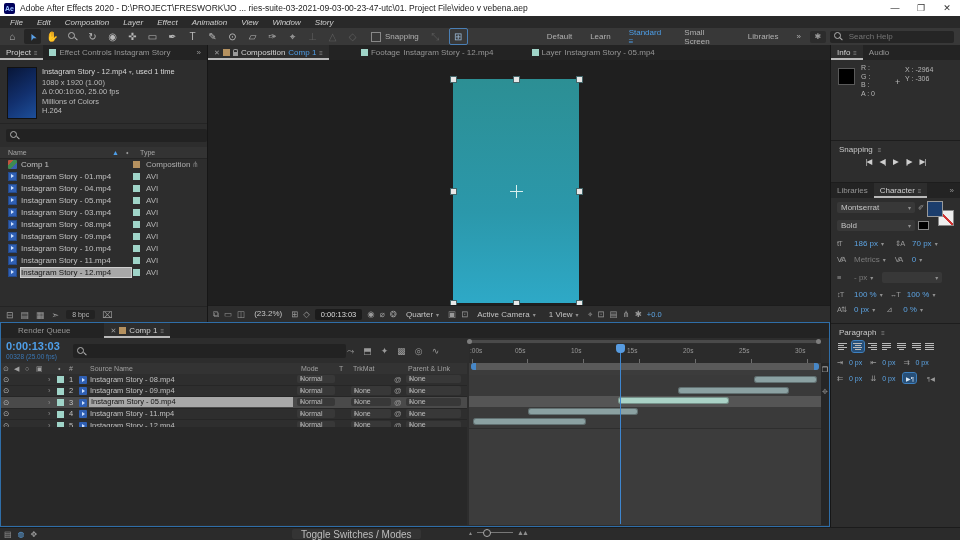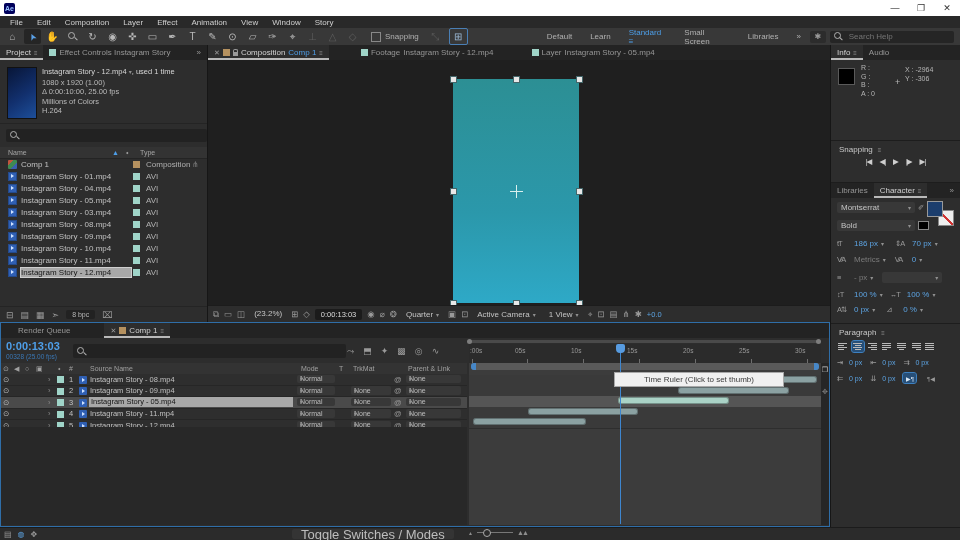"Adobe After Effects 2020 -" span { html: none -> <span>Adobe After Effects 2020 - D:\PROJECT\FRESWORK\JO ... ries-suite-03-2021-09-03-00-23-47-utc\01. Project File\video v vebena.aep</span> }
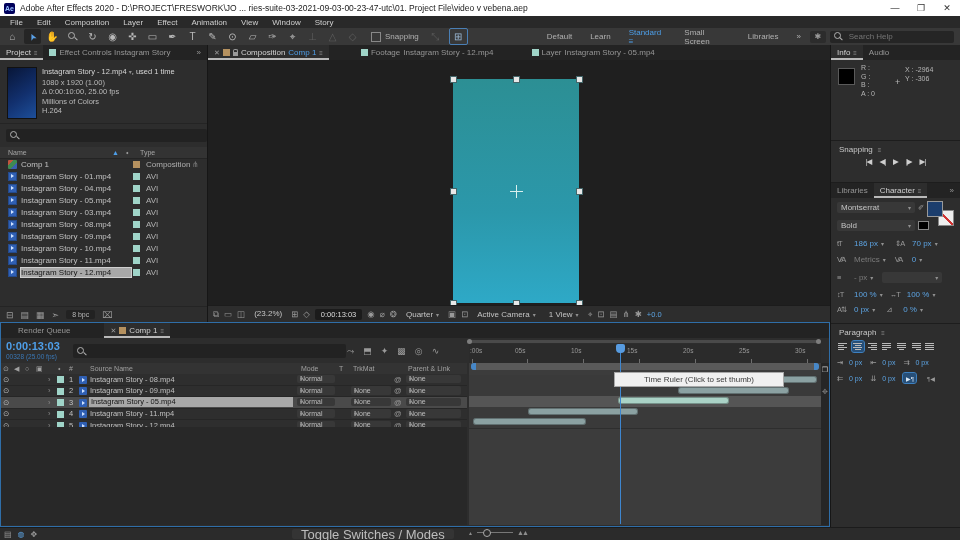"File" .menu-item { font-style: none -> italic }
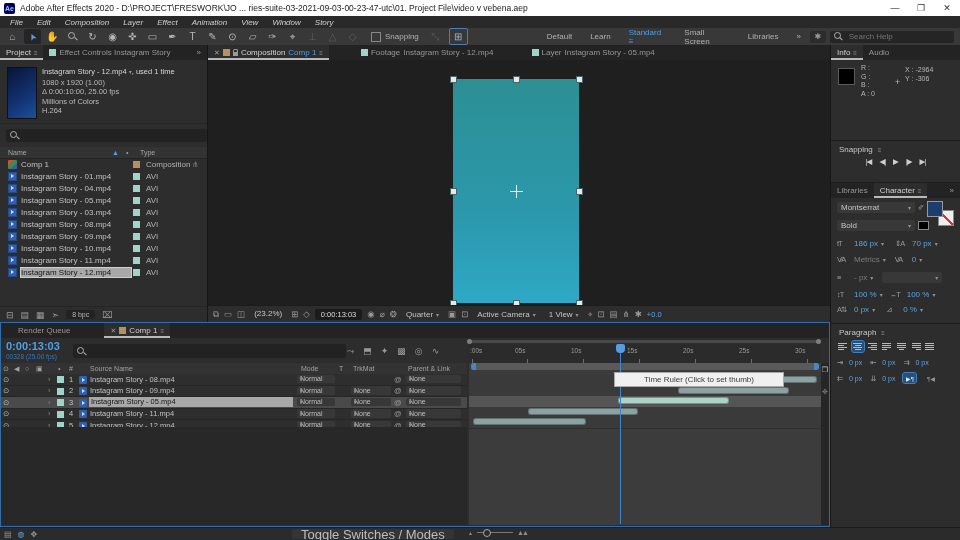"Time Ruler (Click to set" div { html: <div>Time Ruler (Click to set thumb)</div> -> none }
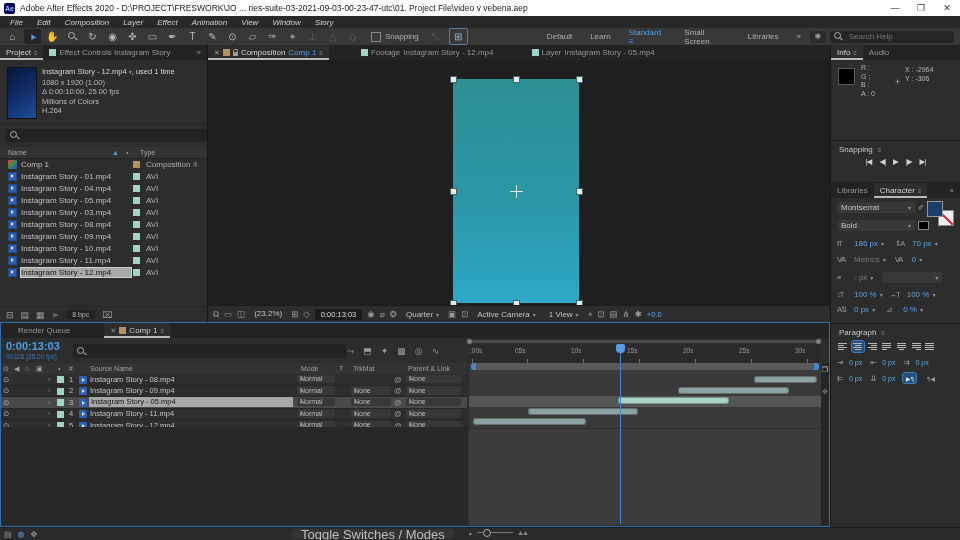"Toggle Switches / Modes" #toggle-btn { font-size: 13px -> 10px }
